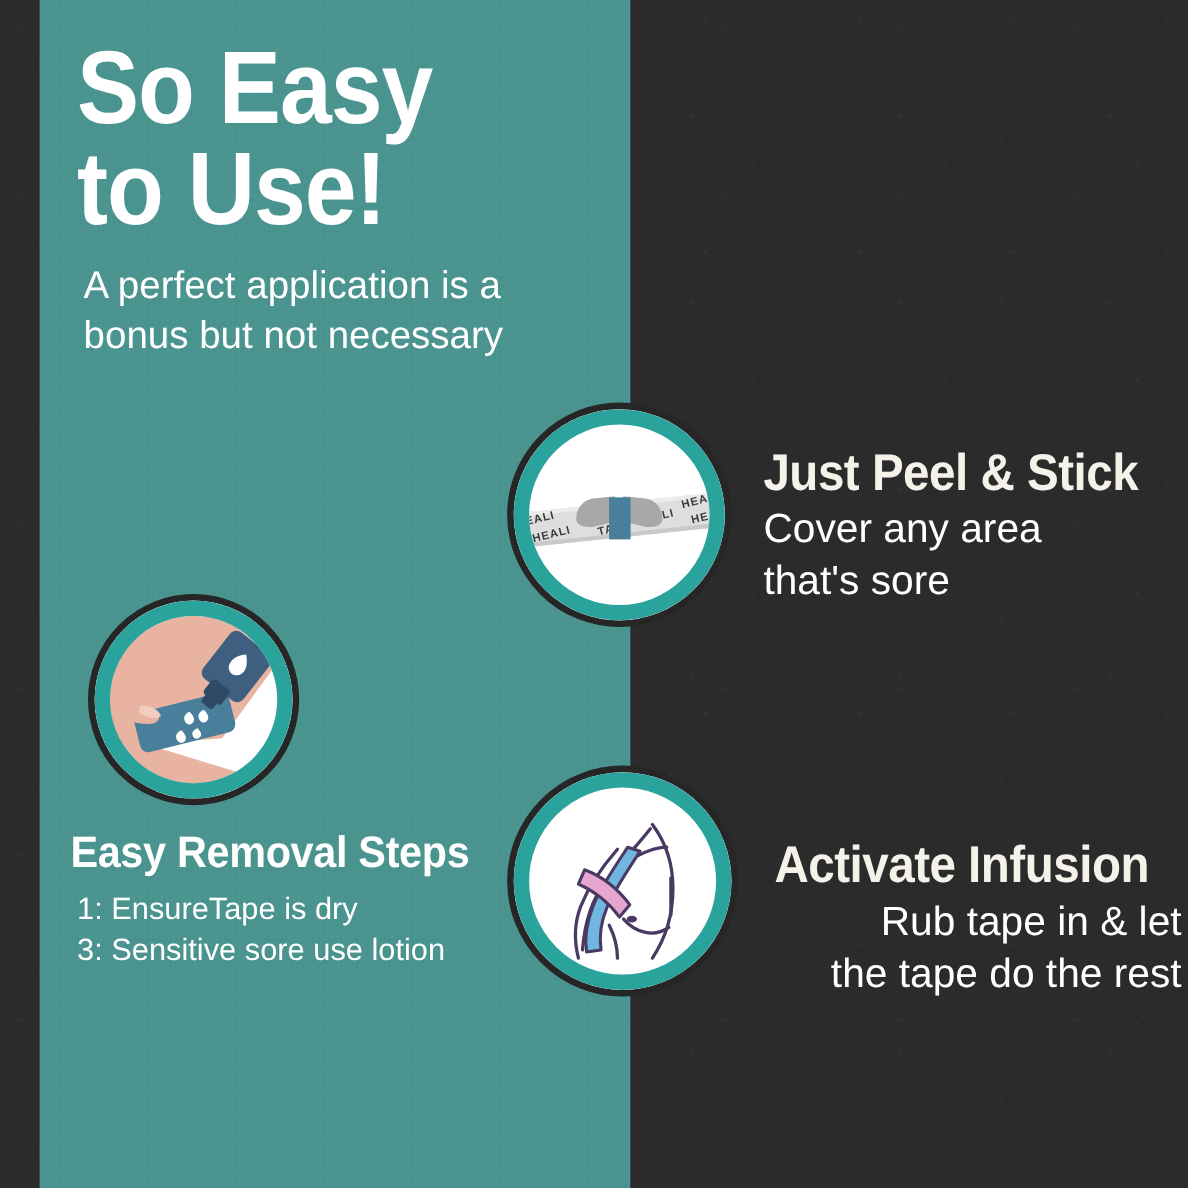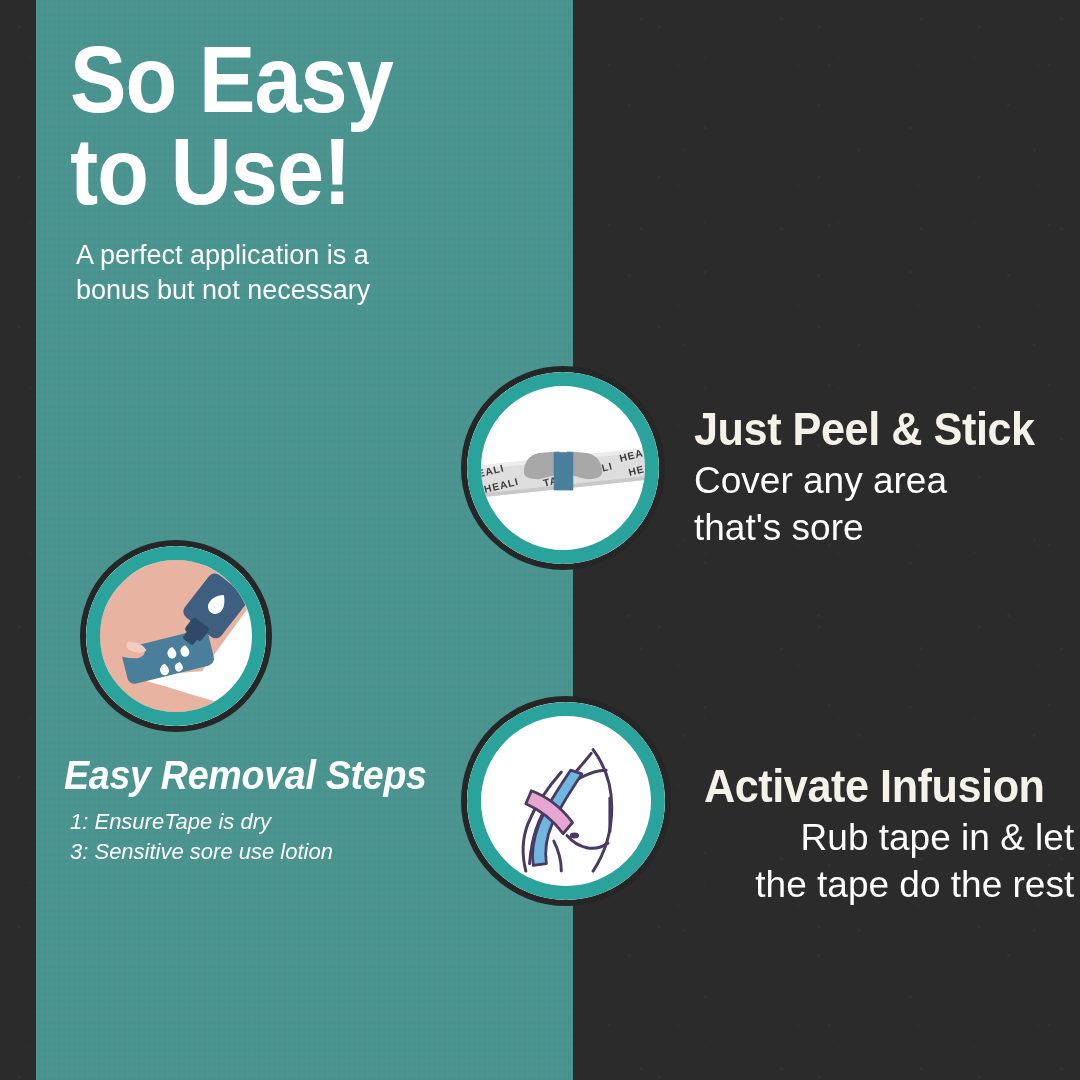"A perfect application is a" .subhead { font-size: 27px -> 35px }
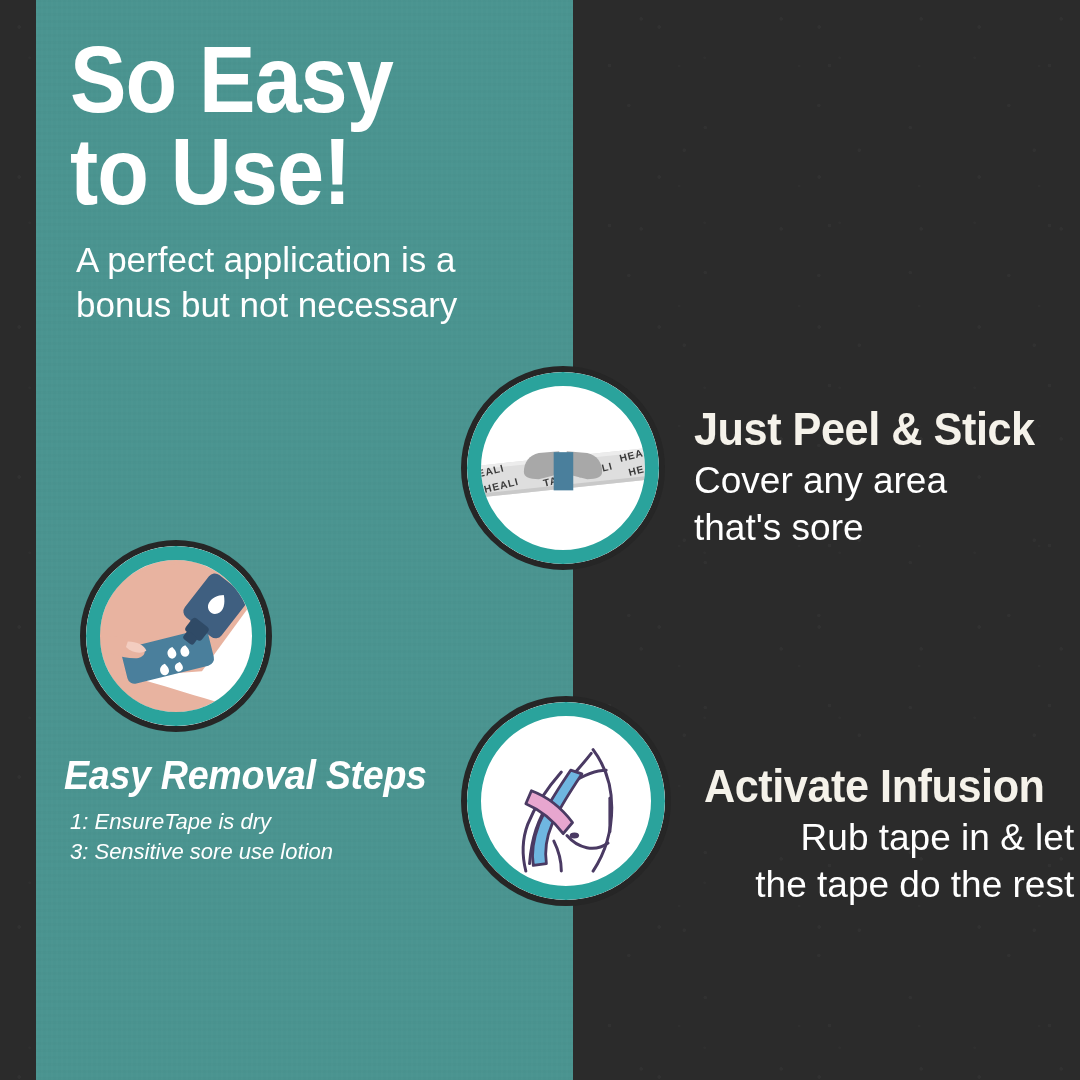"Easy Removal Steps" #removal-steps { font-style: italic -> none }
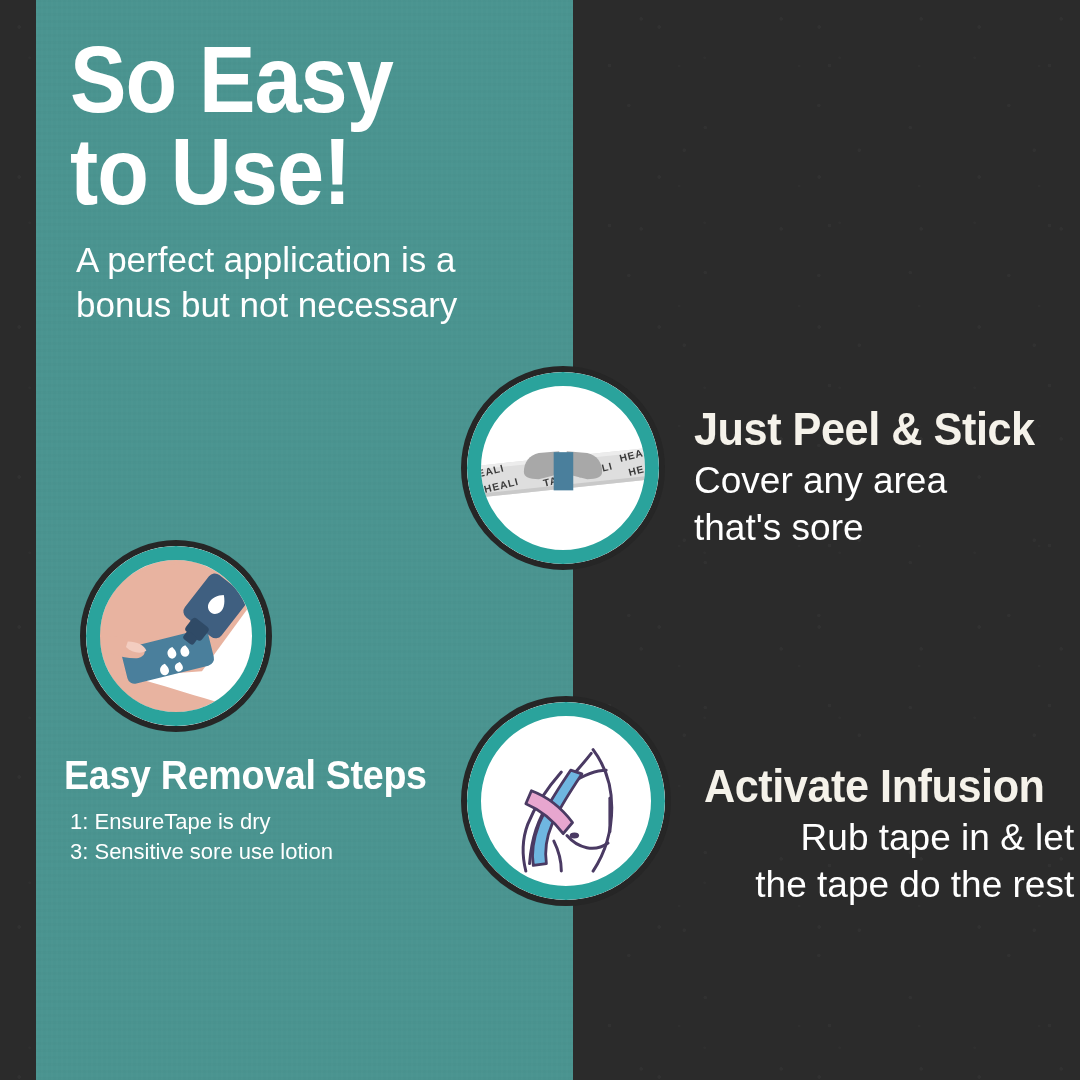"1: EnsureTape is dry" #removal-steps li { font-size: 22px -> 28px }
